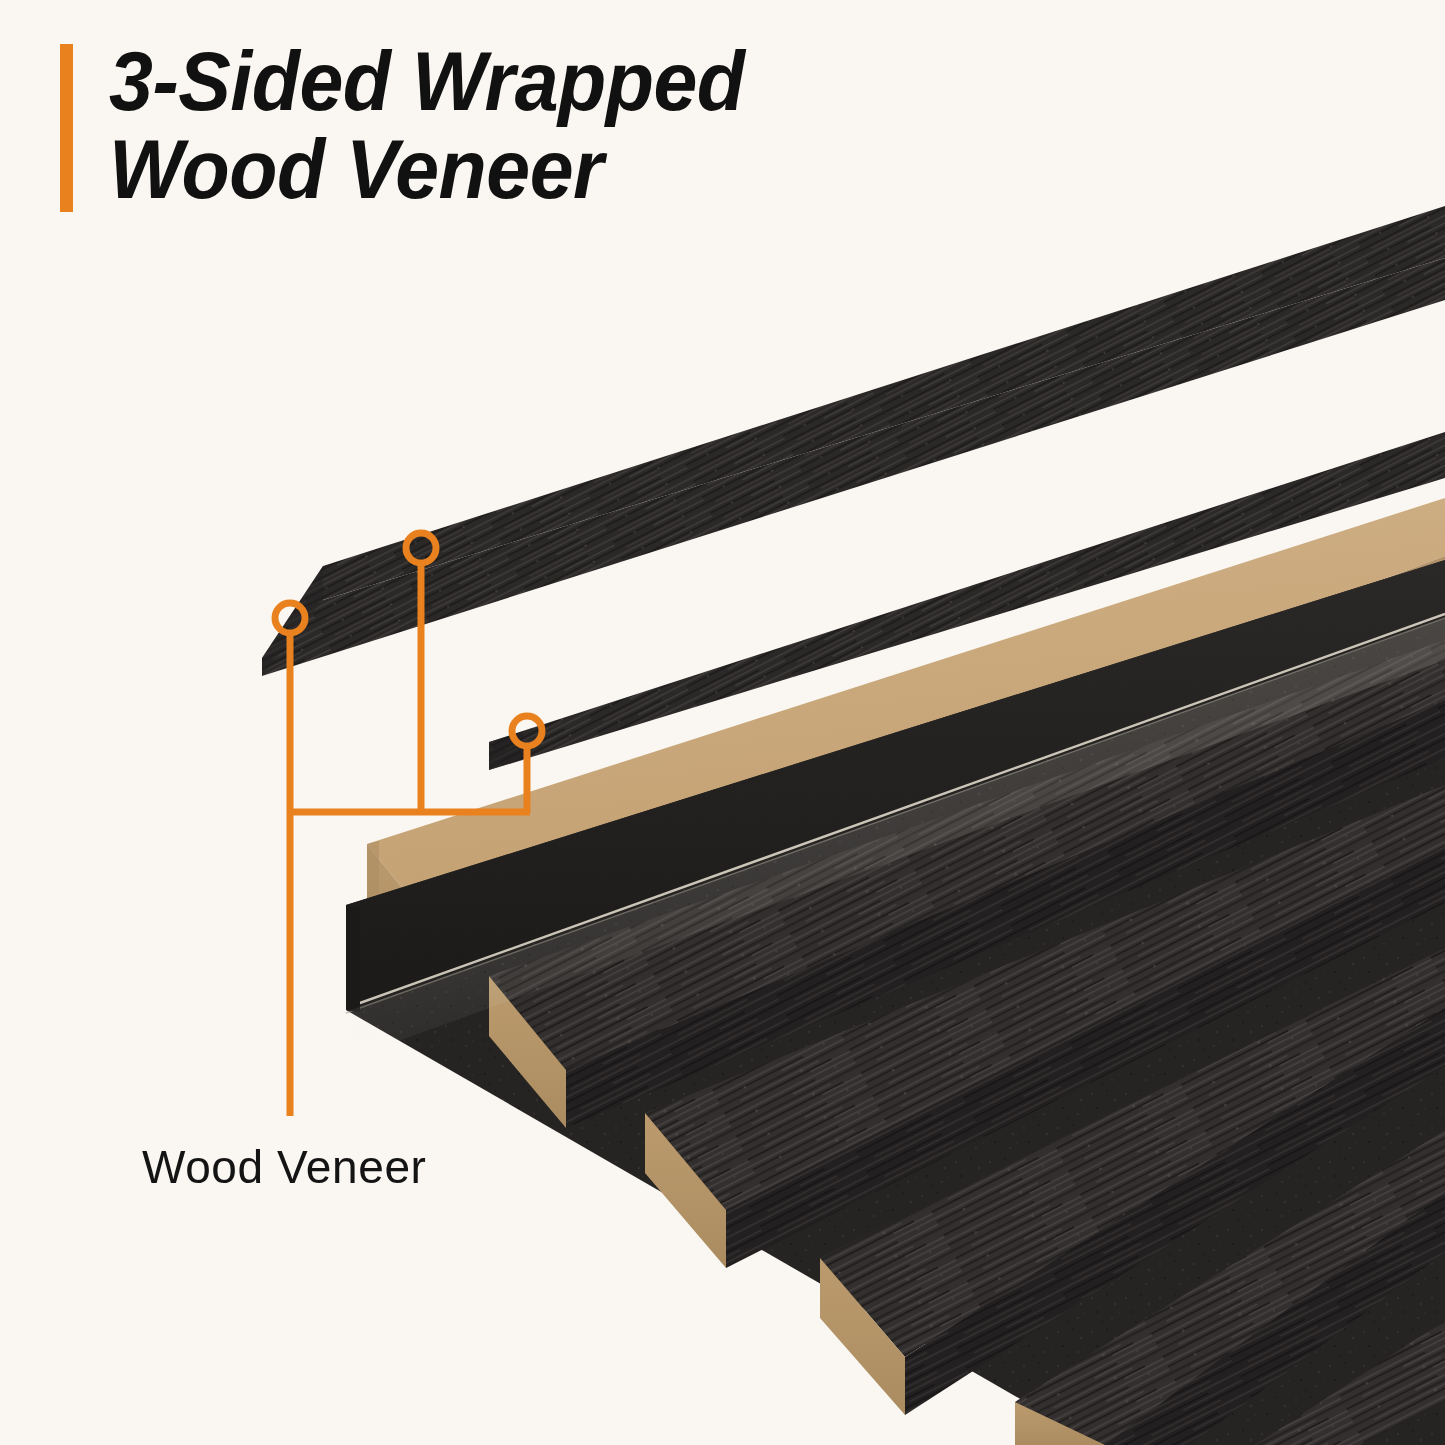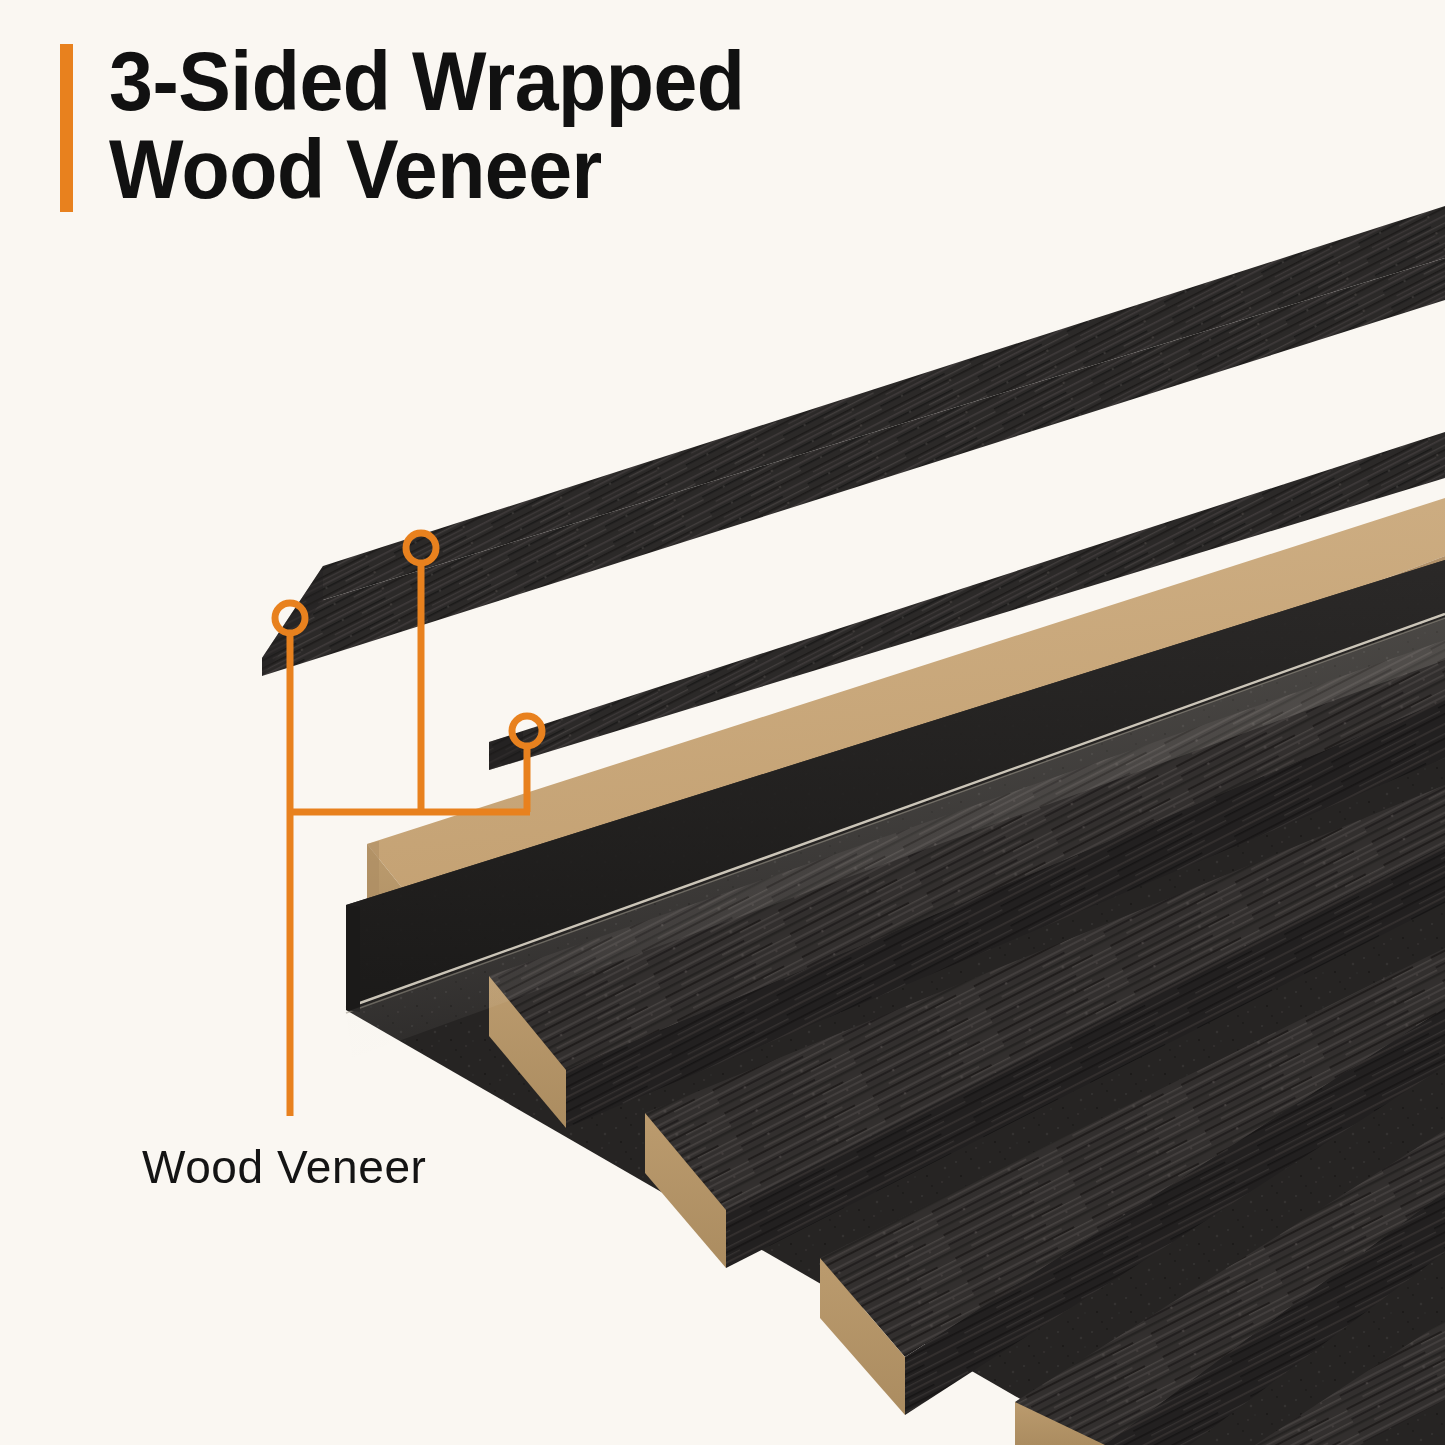"3-Sided Wrapped" #heading-block { font-style: none -> italic }
